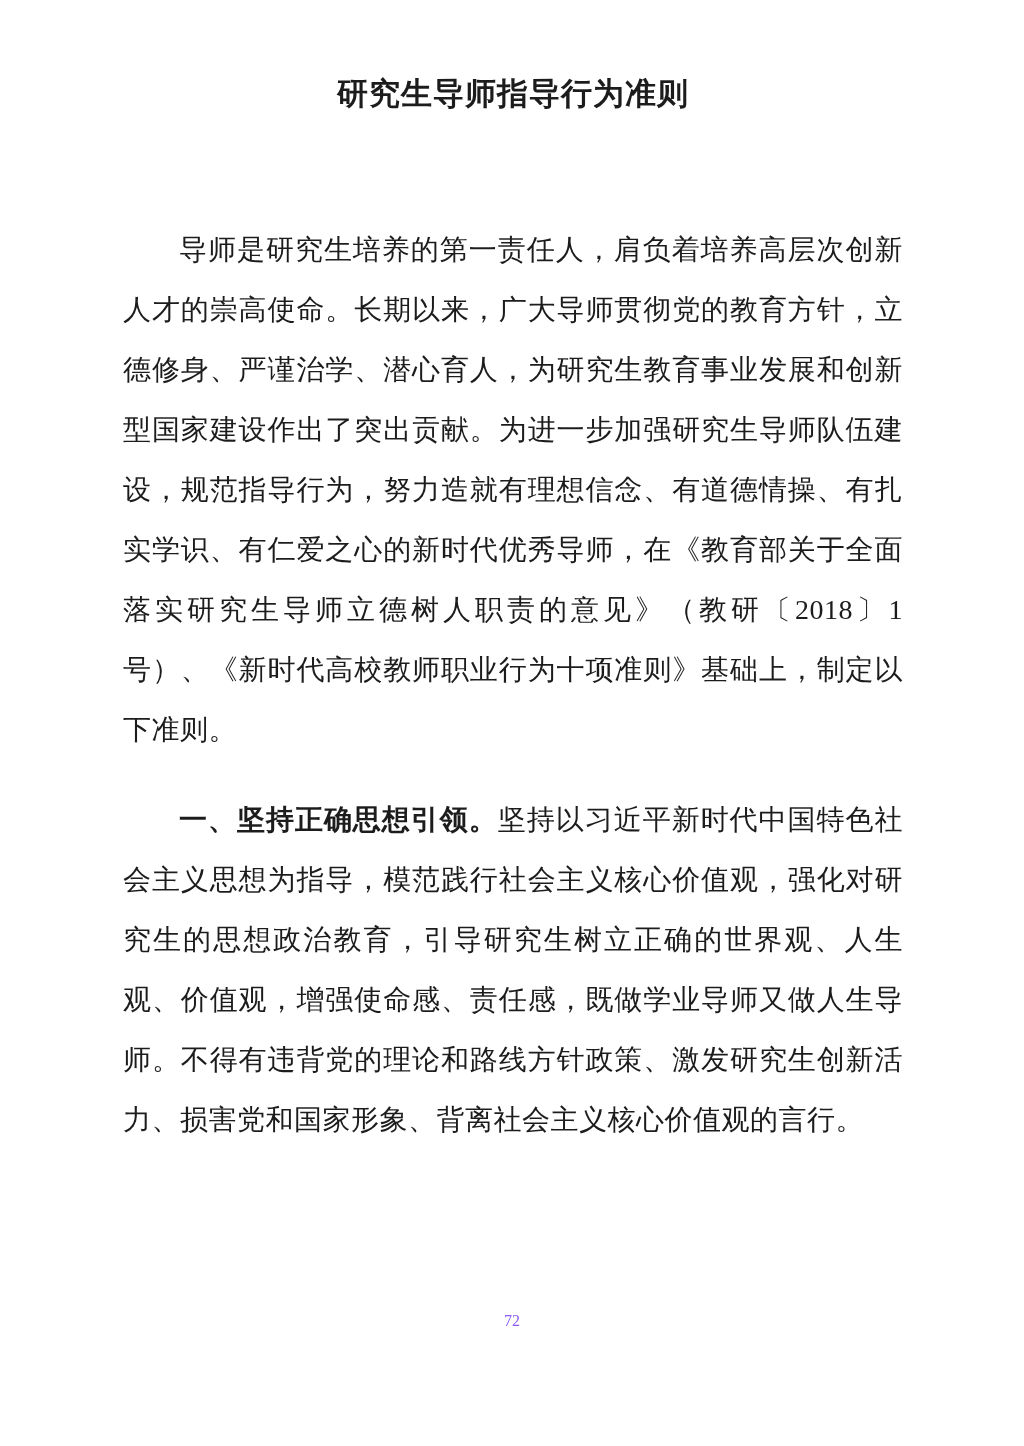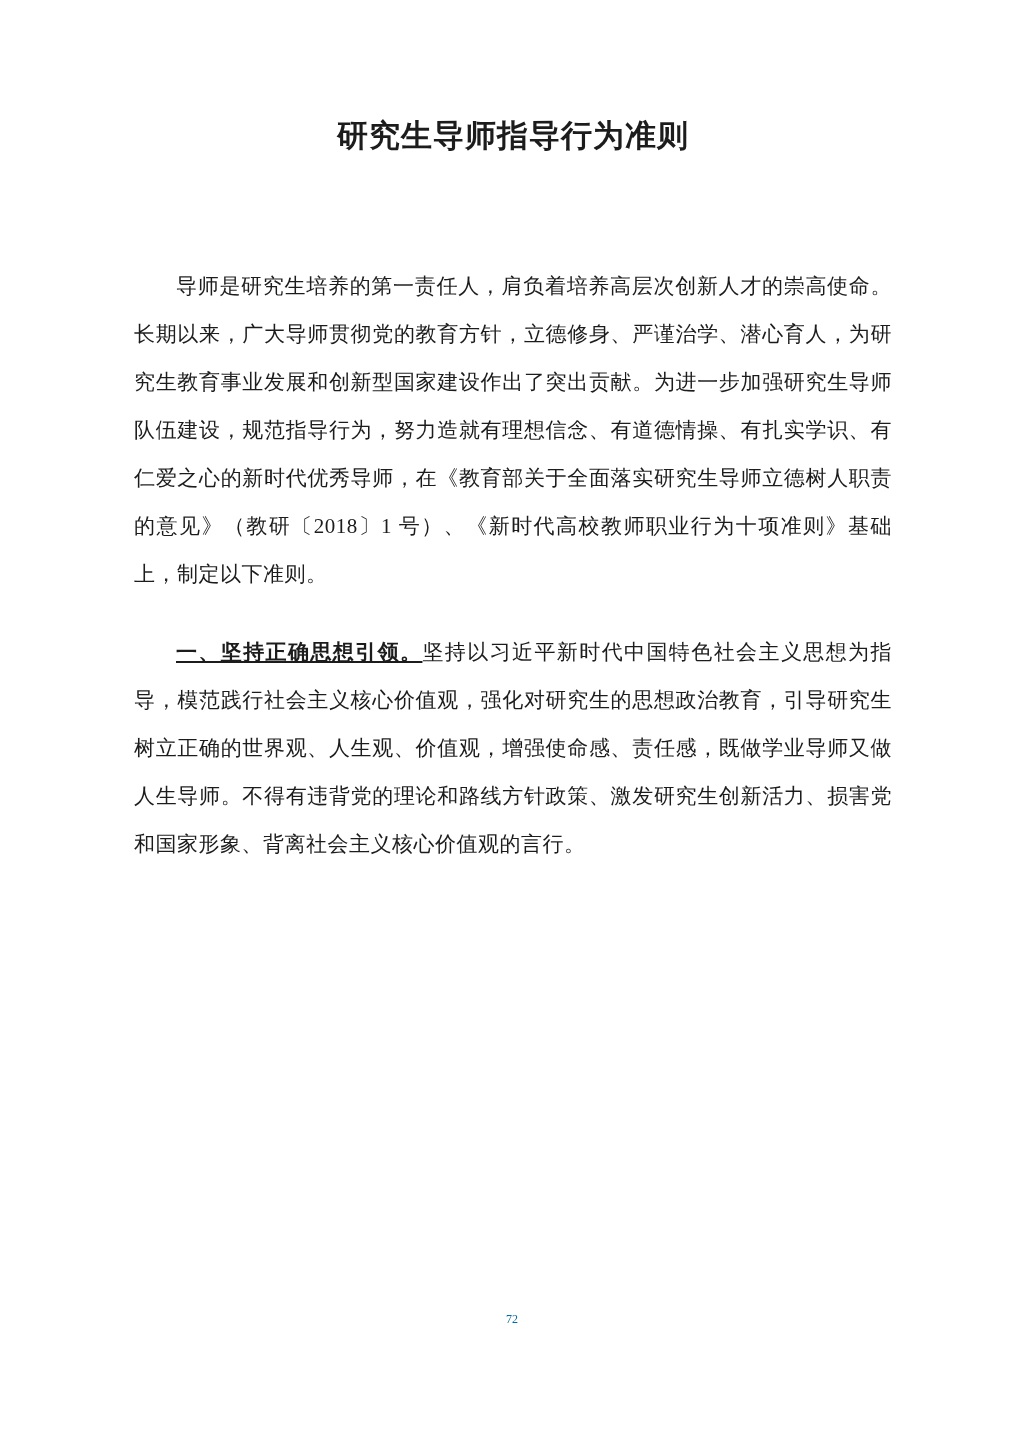"研究生导师指导行为准则" .doc-title { padding-top: 116px -> 74px }
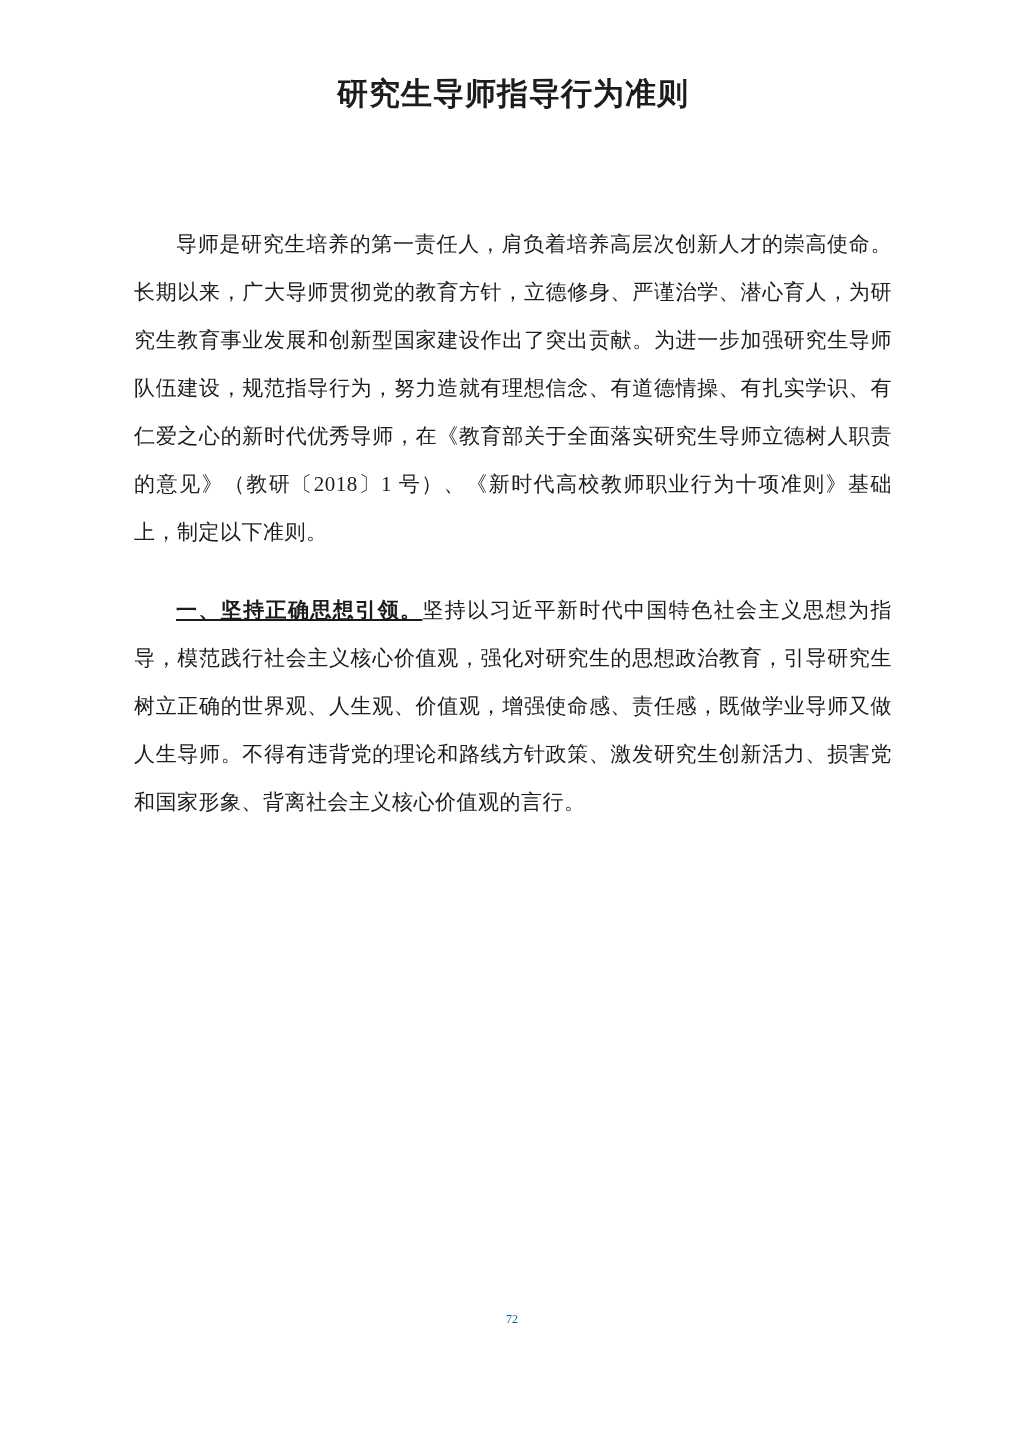"导师是研究生培养的第一责任人，肩负着培养高层次创新人才的崇高使命。长期以来，广大" .para { font-size: 21px -> 28px; line-height: 48px -> 60px; margin: 13px -> 2px }
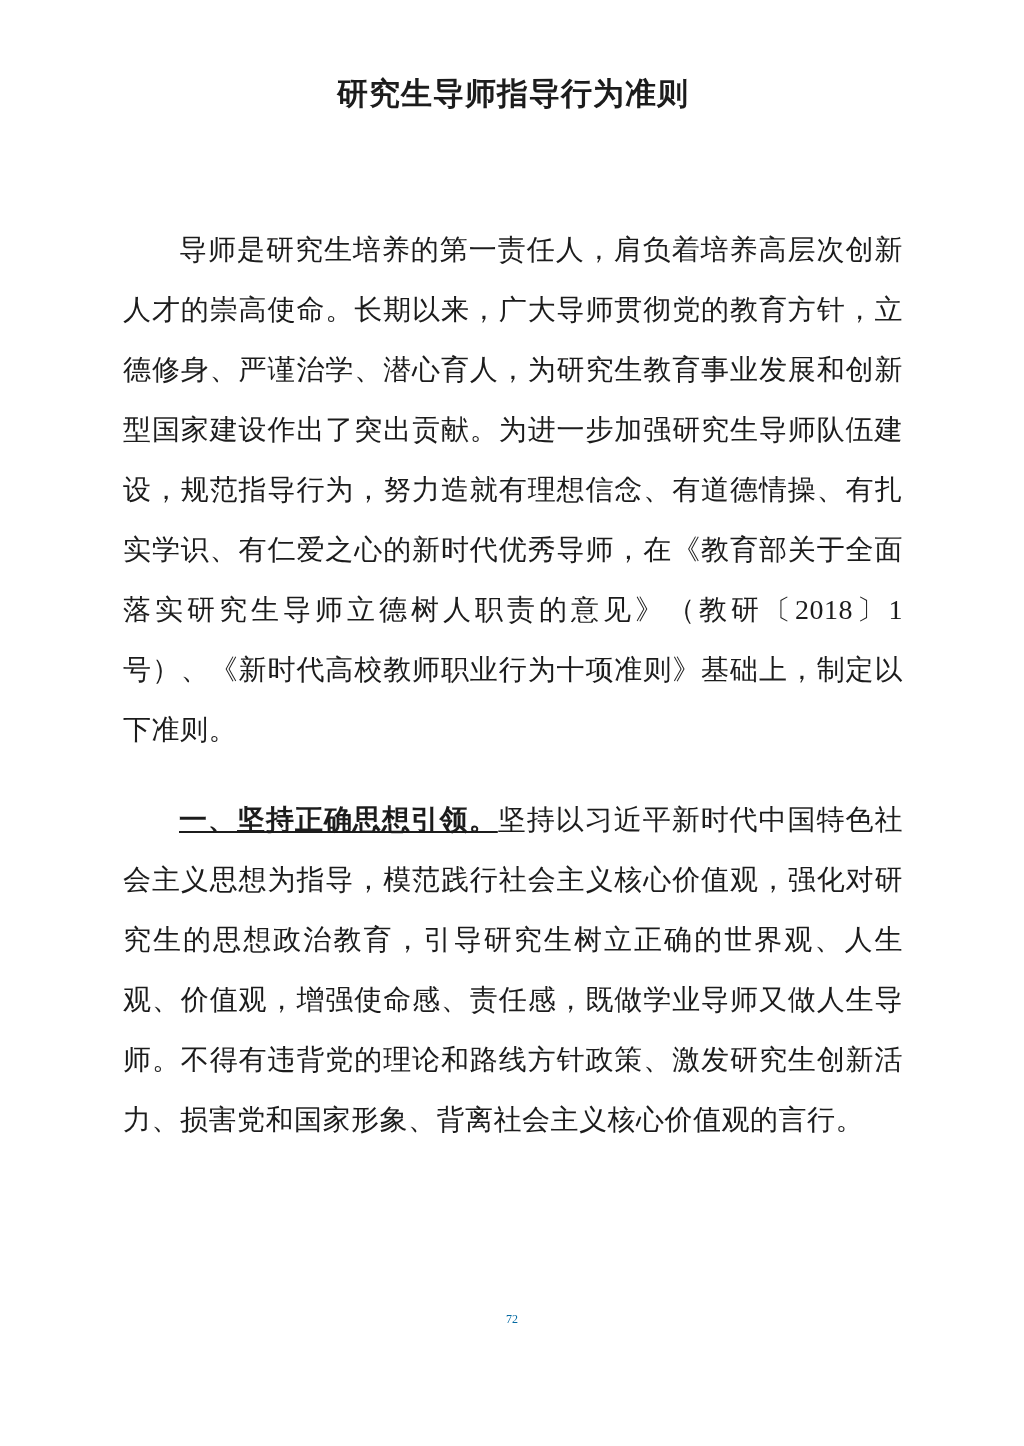"一、坚持正确思想引领。" .section-lead { text-decoration: underline -> none }
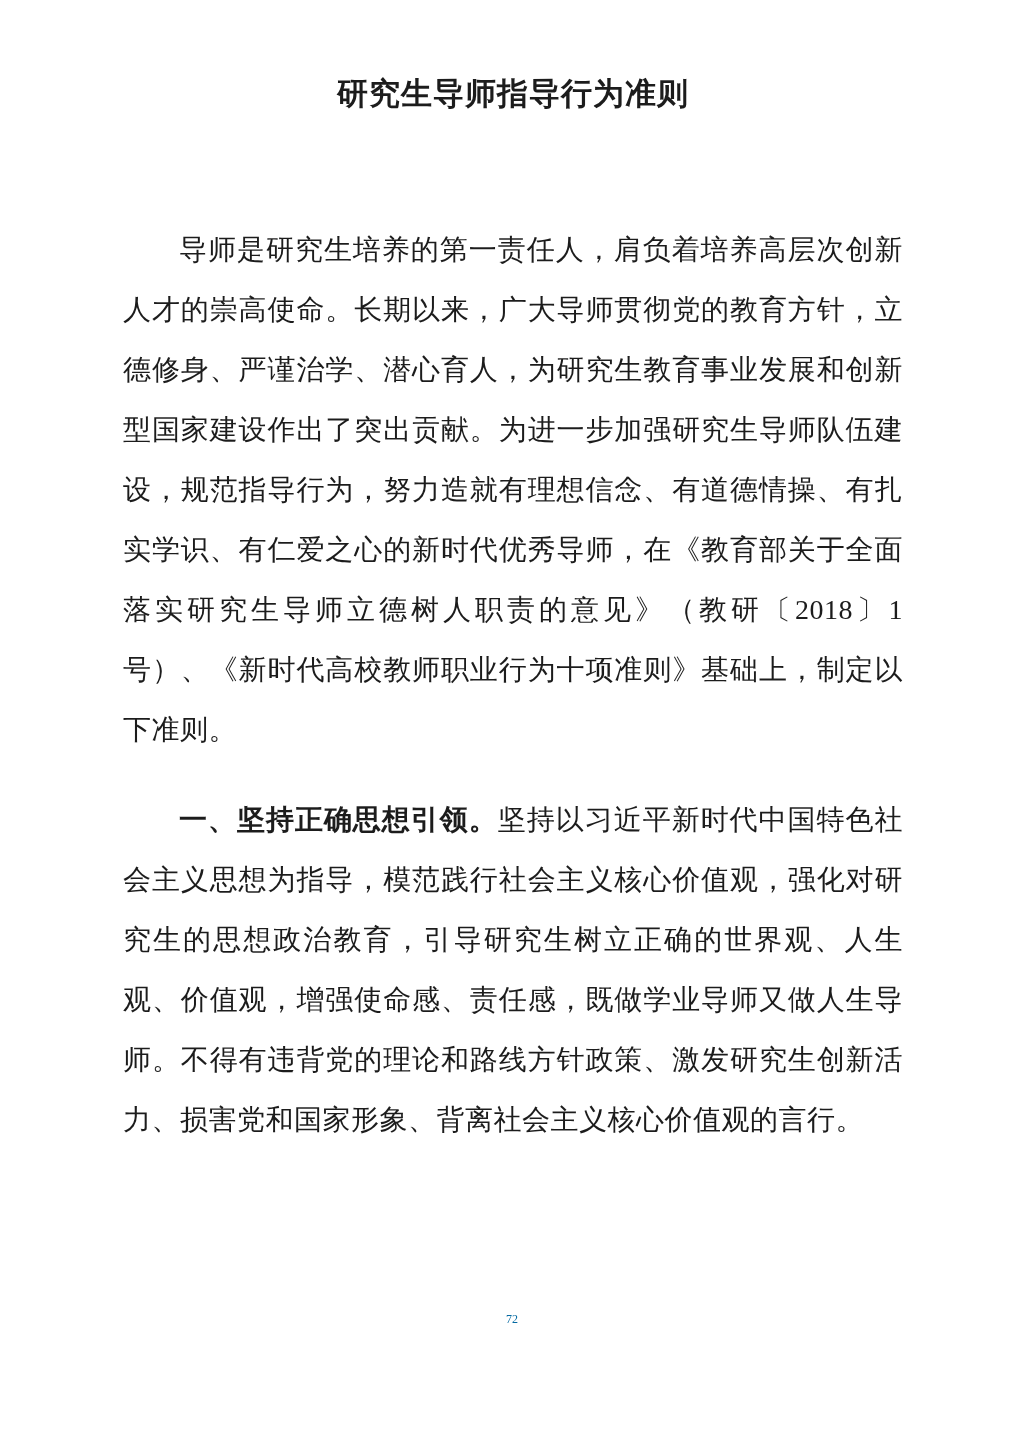"72" .page-footer { color: #0369a1 -> #8b5cf6; font-size: 12px -> 16px }
